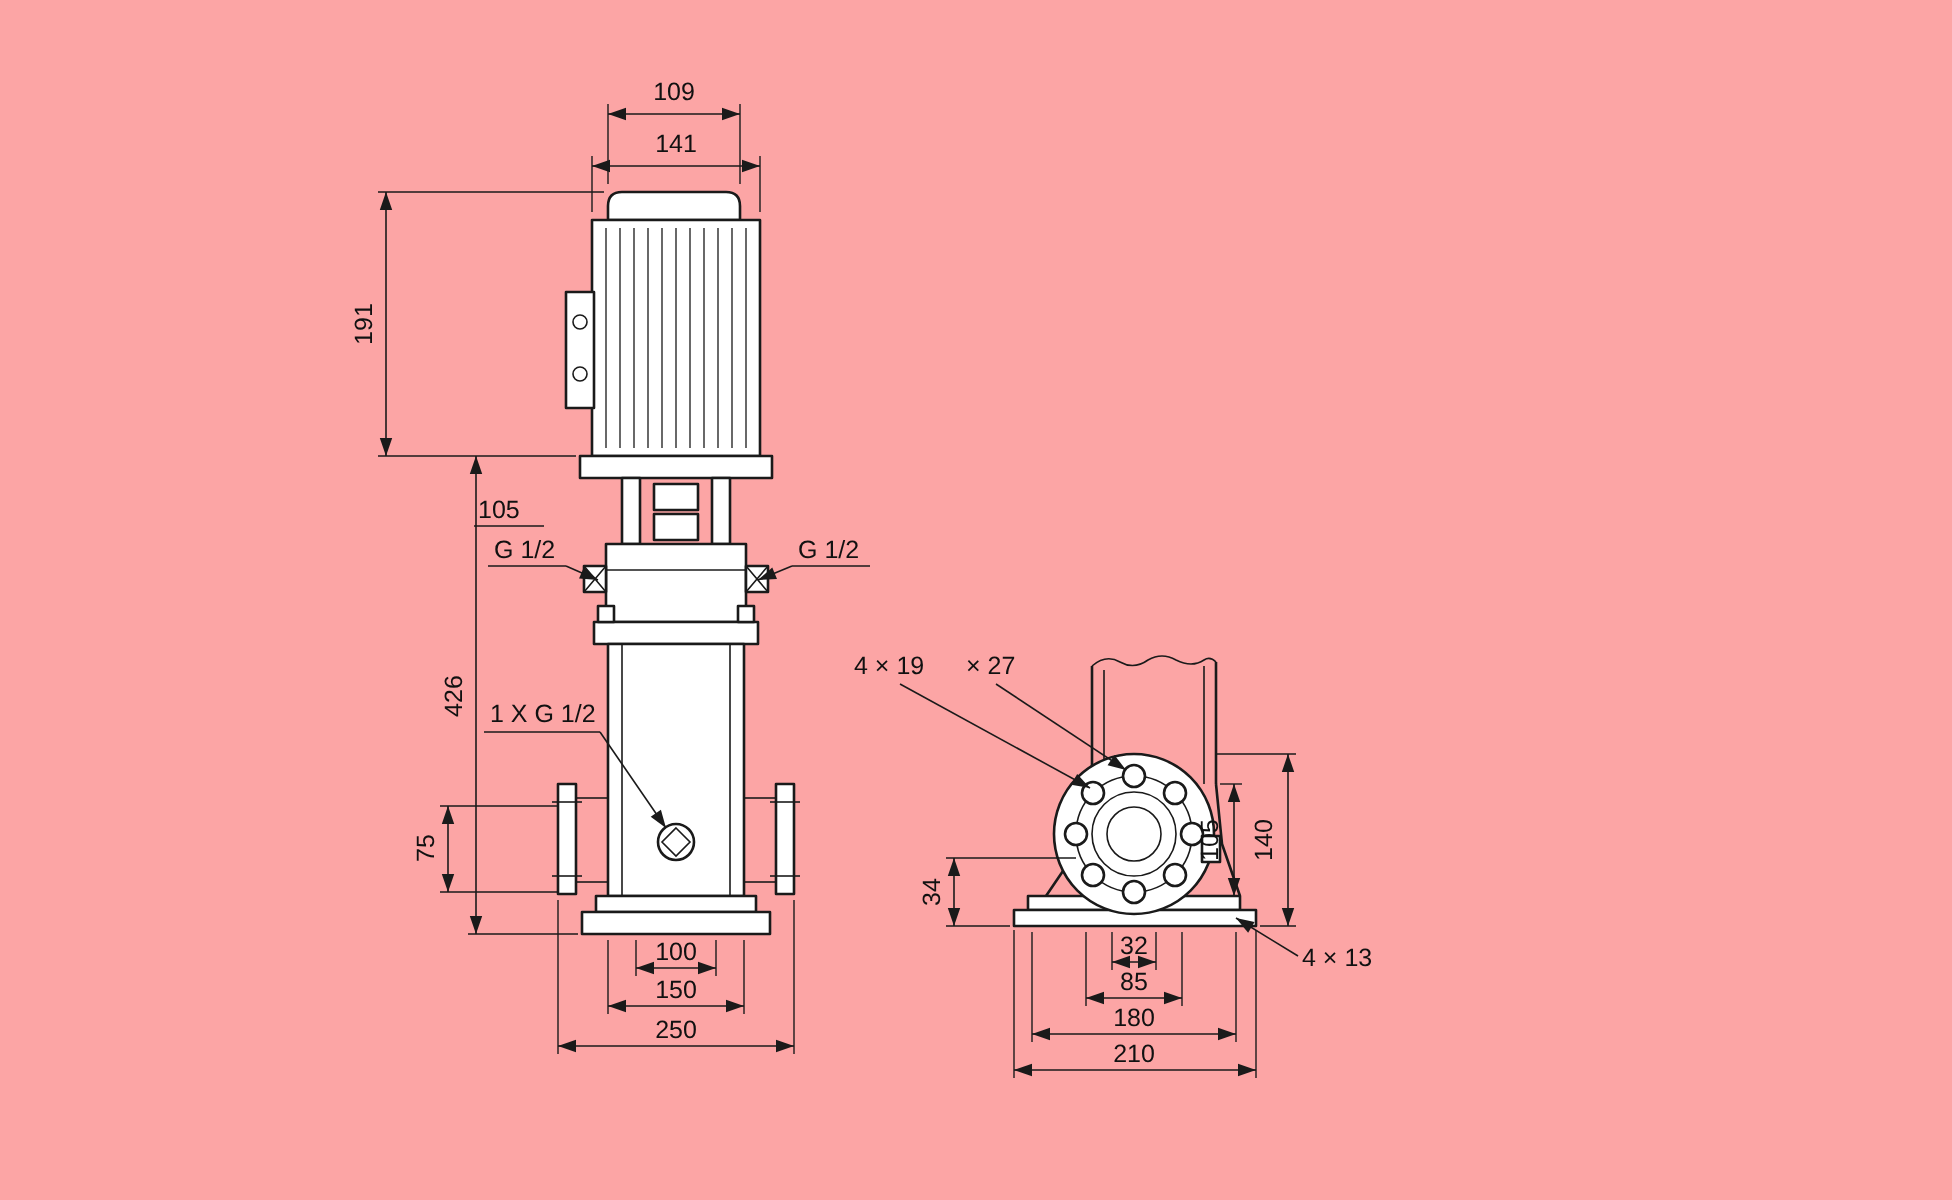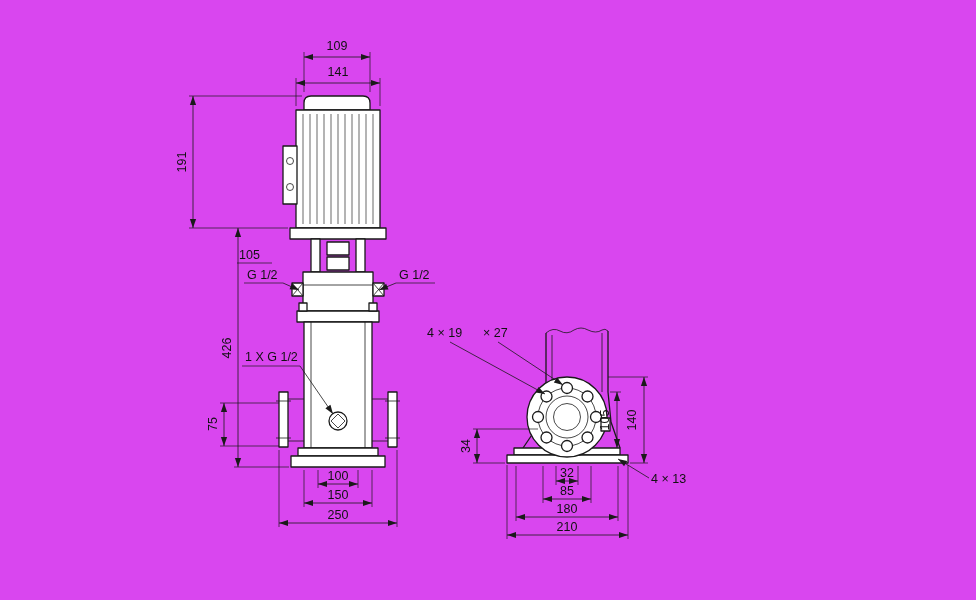"109" .canvas { background: #d946ef -> #fca5a5 }
